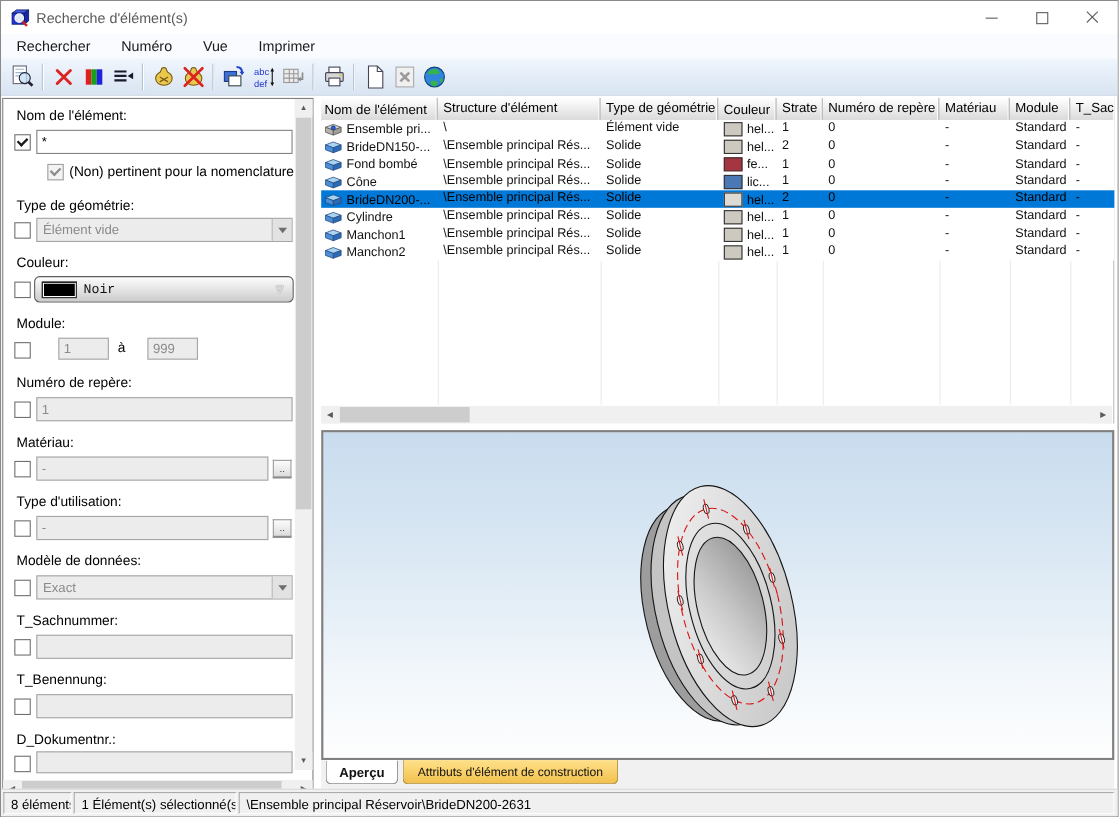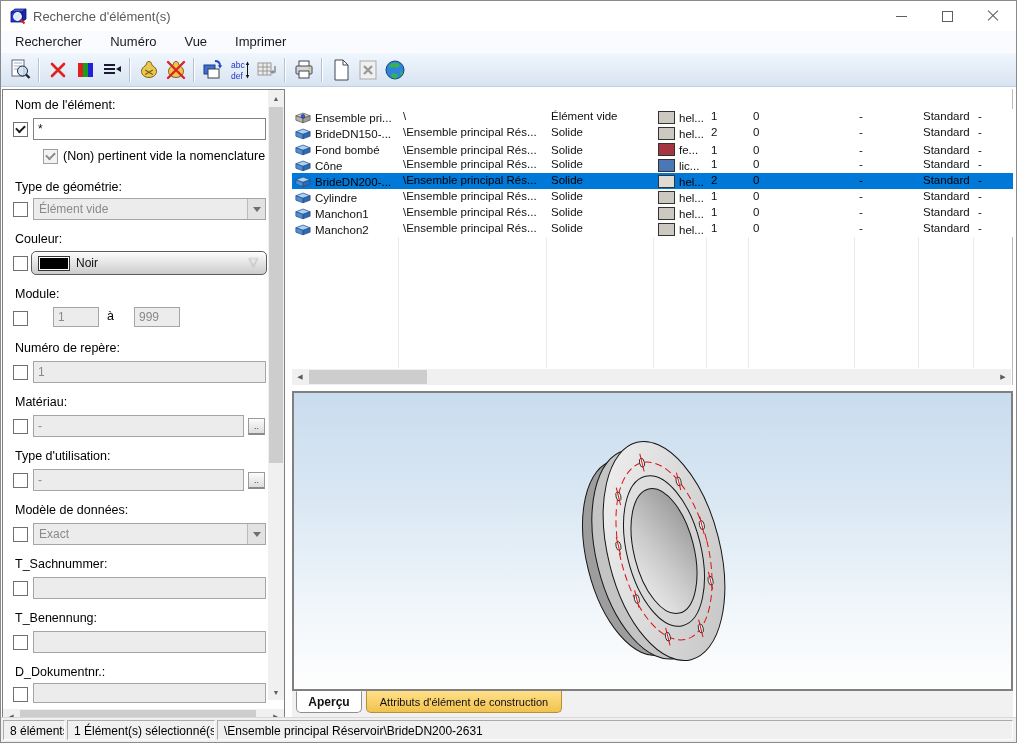"Nom de l'élément" div.thead { html: none -> <div> <div>Nom de l'élément</div> <div>Structure d'élément</div> <div>Type de géométrie</div> <div>Couleur</div> <div>Strate</div> <div>Numéro de repère</div> <div>Matériau</div> <div>Module</div> <div>T_Sac</div> </div> }
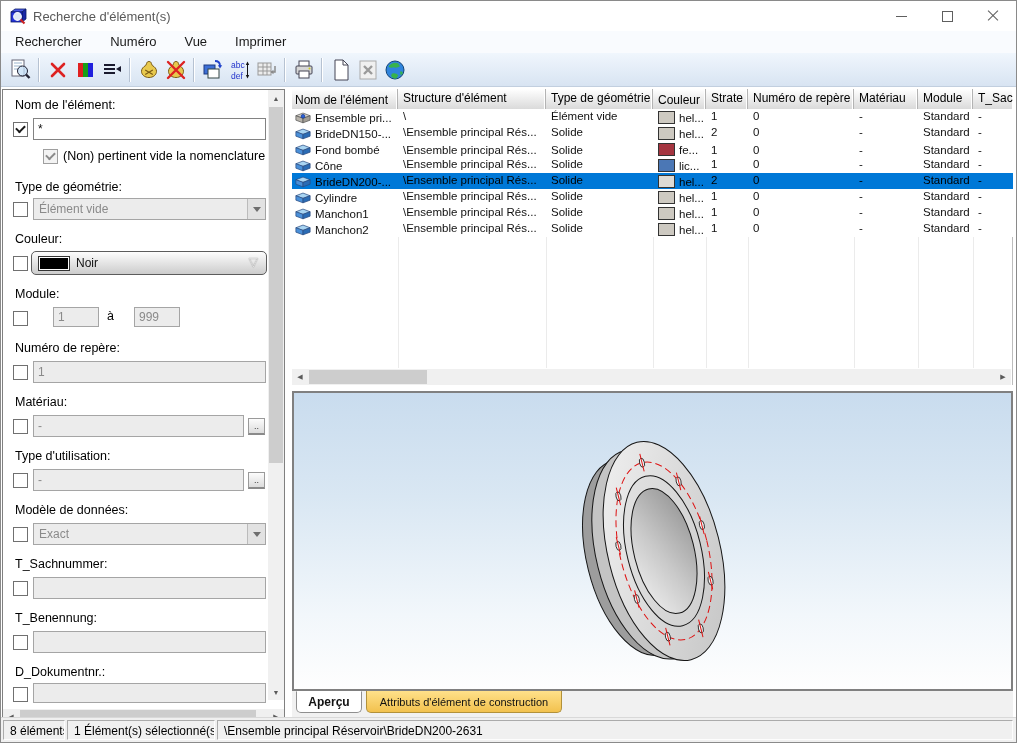"(Non) pertinent vide la nomenclature" div.flabel { text: vide -> pour }
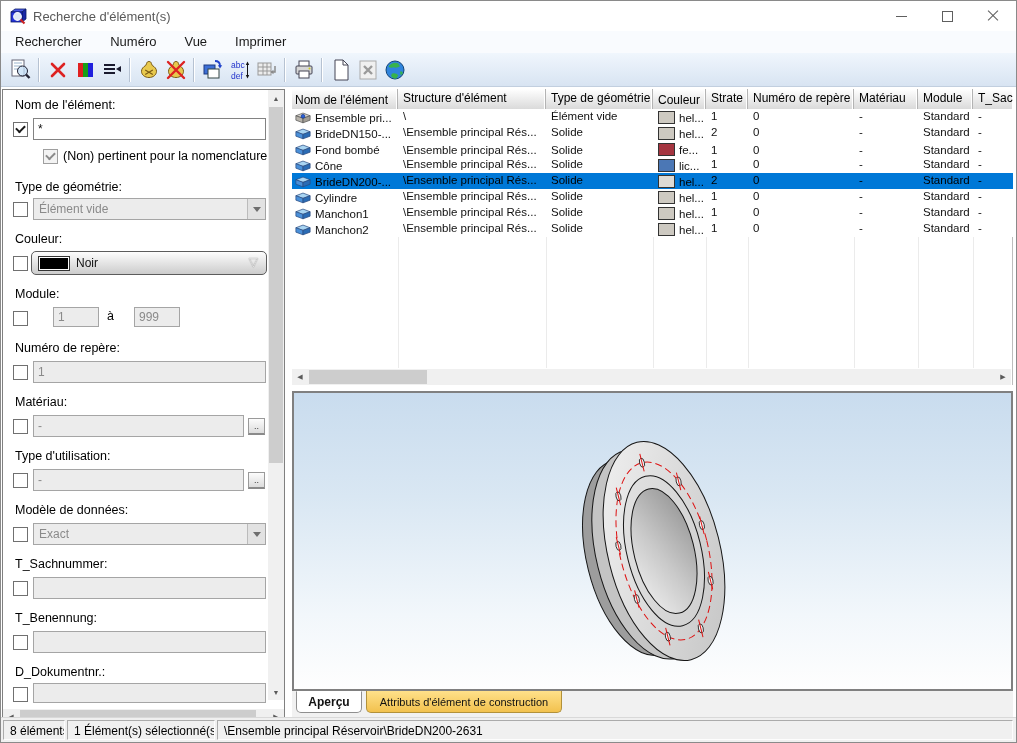"Noir" .ccombo { font-family: none -> Liberation Mono, monospace }
